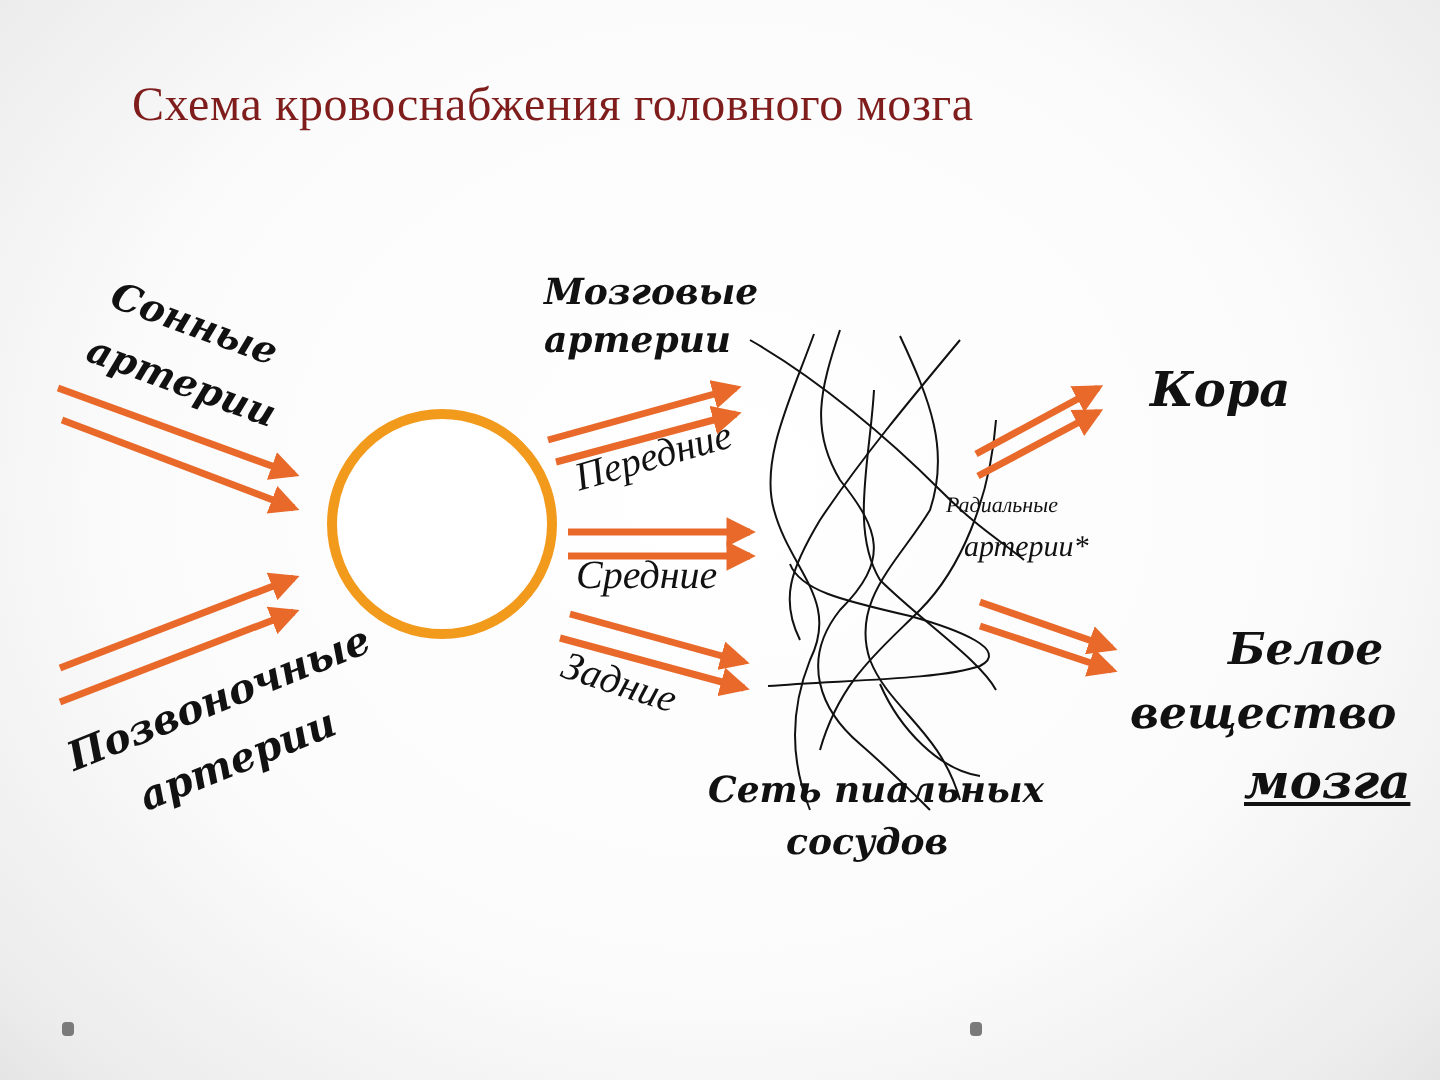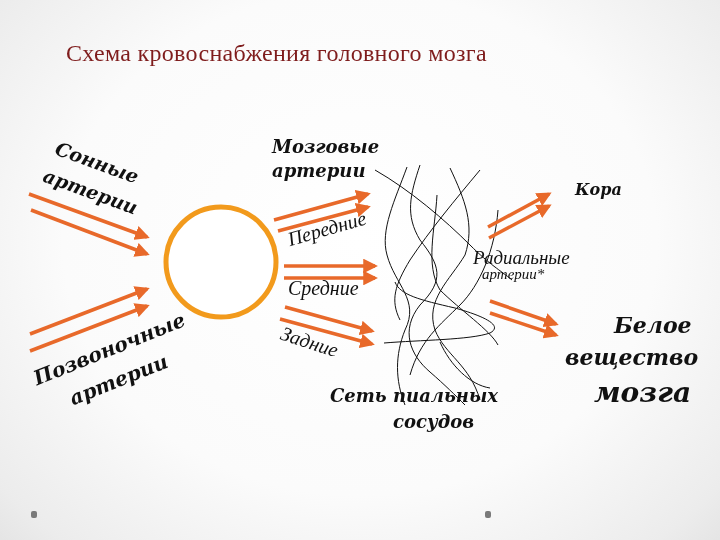"Кора" div.lbl { font-size: 16px -> 24px }
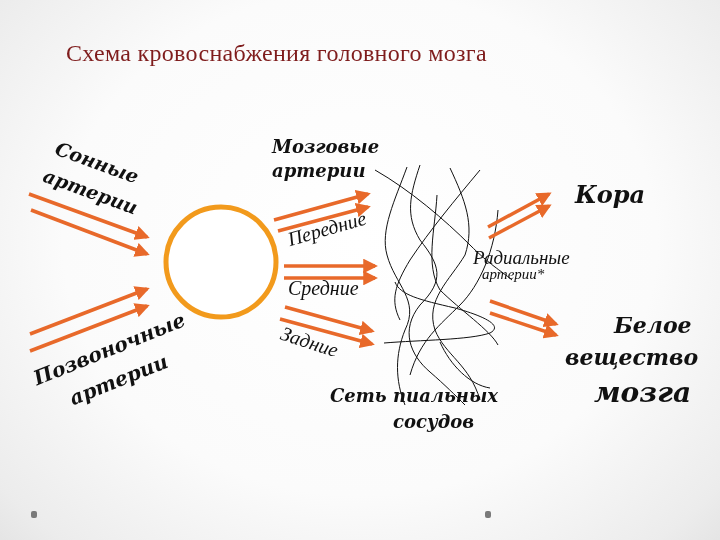"Радиальные" div.lbl { font-size: 19px -> 11px }
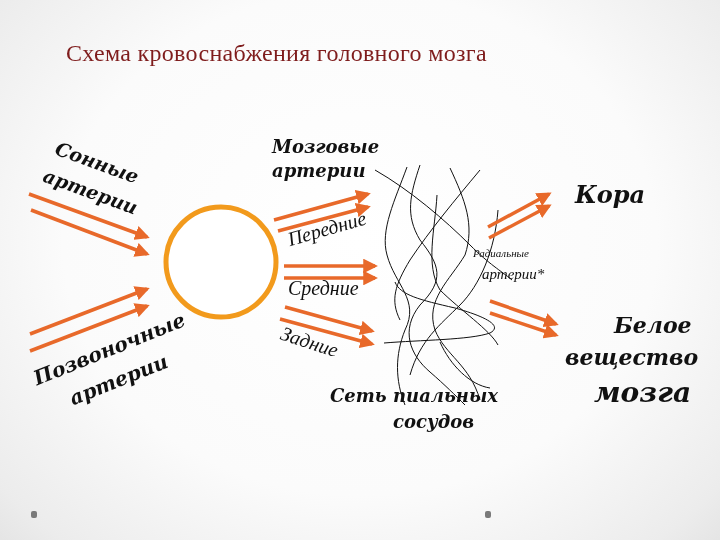"Сеть пиальных" div.lbl { left: 330px -> 354px }
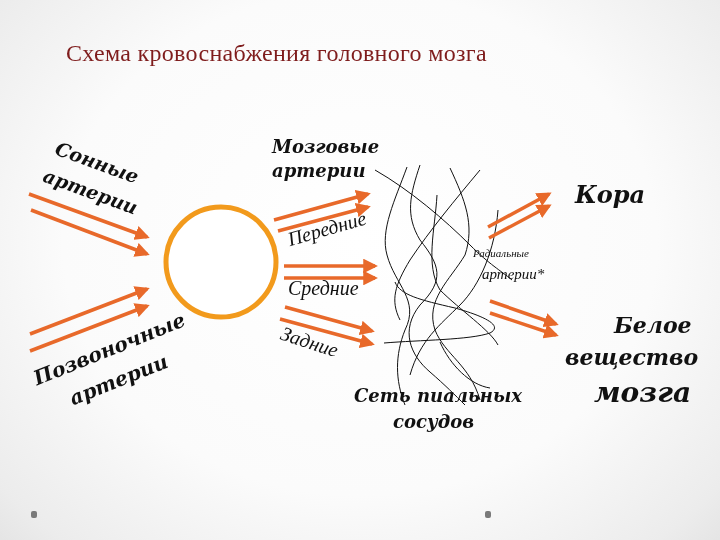"мозга" div.lbl { font-size: 28px -> 24px; left: 594px -> 622px; text-decoration: none -> underline }
